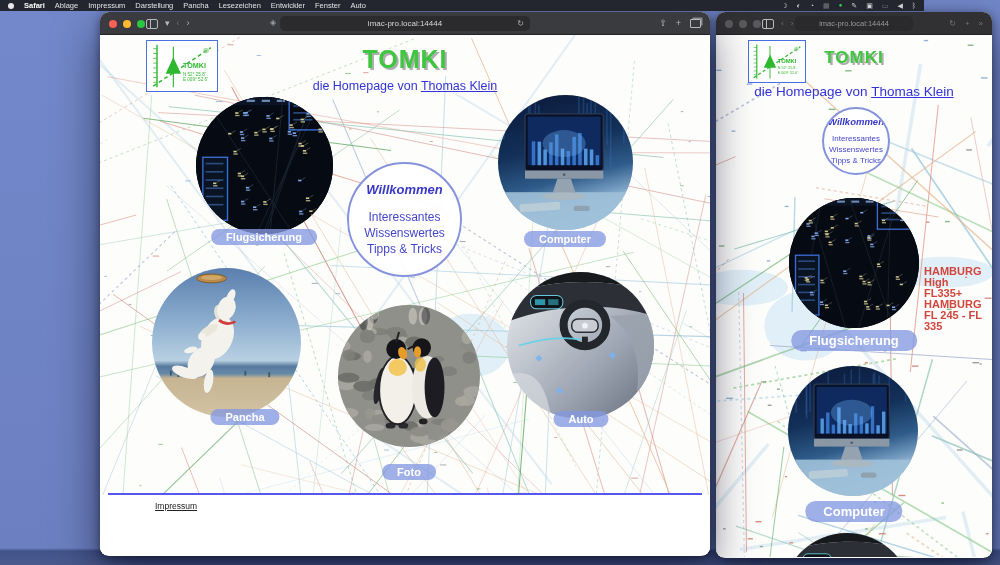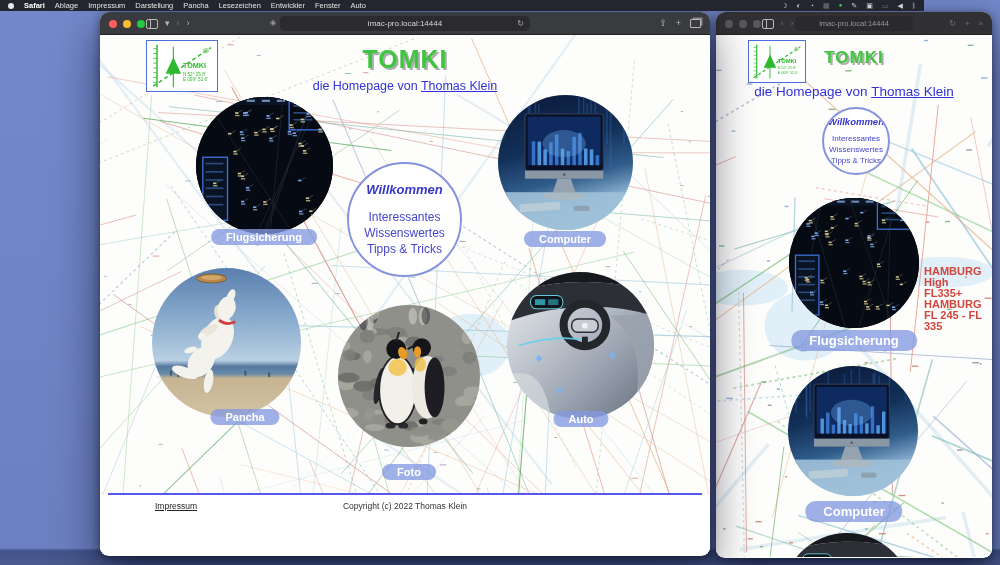"Copyright (c) 2022 Thomas Klein" div.copyright { html: <div>Copyright (c) 2022 Thomas Klein</div> -> none }
